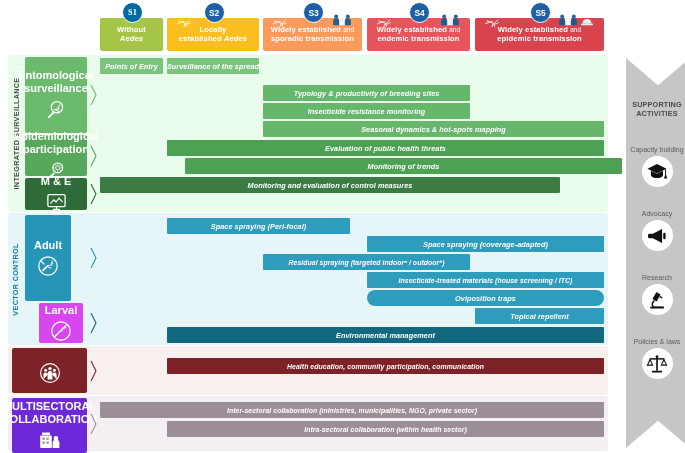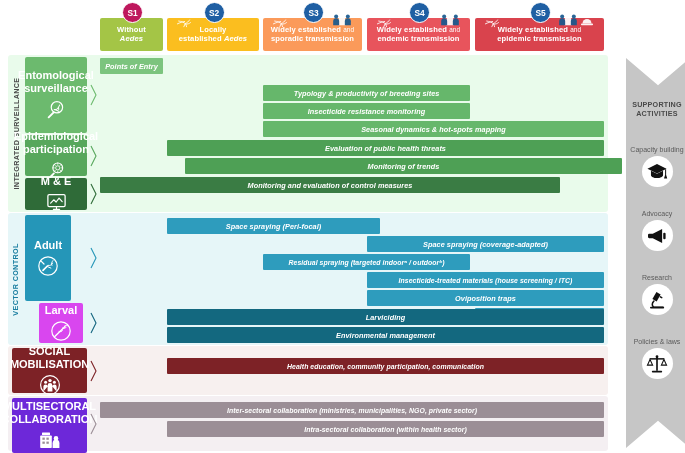"S1" div.stage-badge { background: #be185d -> #0369a1; font-family: none -> Liberation Serif, serif }
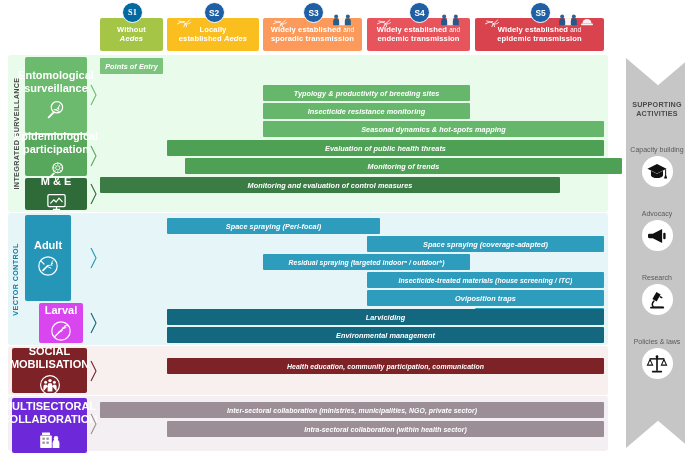"Surveillance of the spread" div.bar { html: none -> <div>Surveillance of the spread</div> }
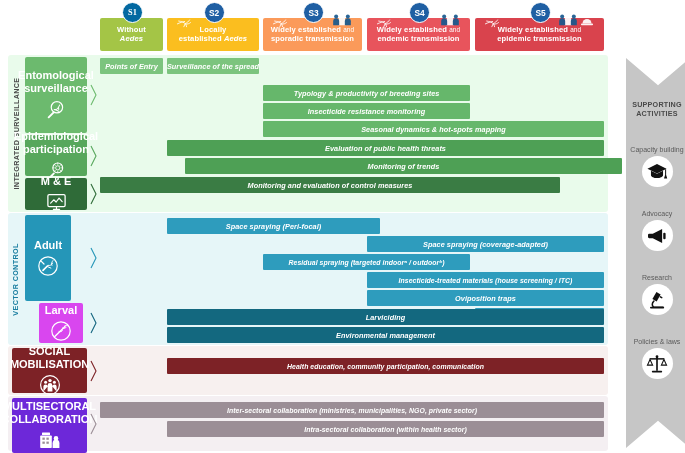"Space spraying (Peri-focal)" div.bar { width: 213px -> 183px }
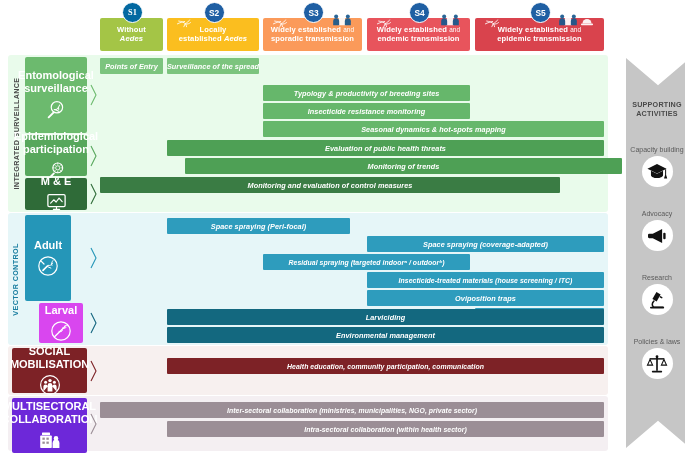"Oviposition traps" div.bar { border-radius: none -> 8px }
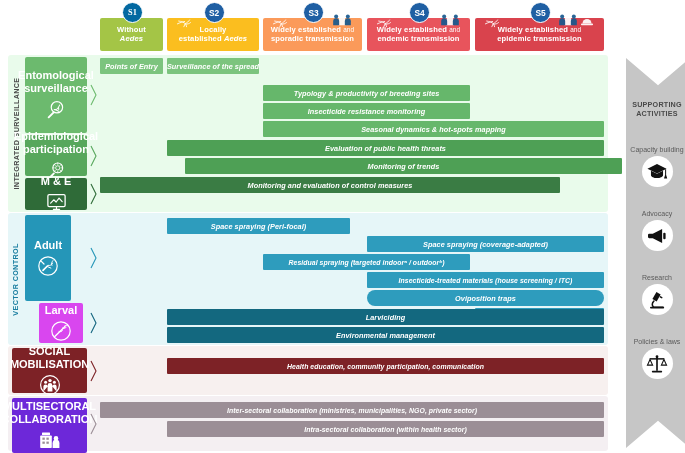"Larviciding" div.bar { html: <div>Larviciding</div> -> none }
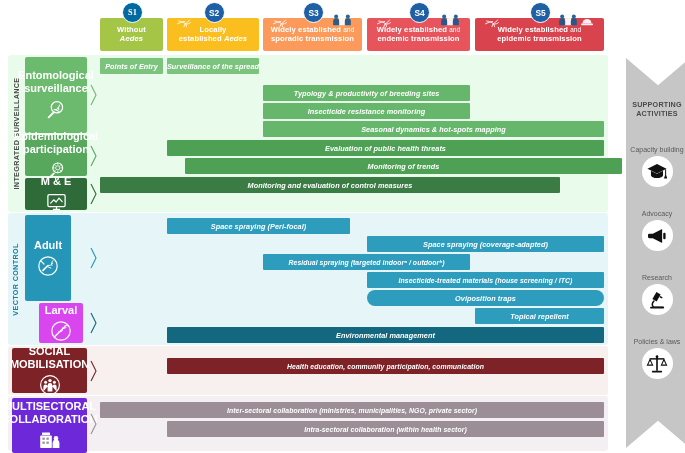"SOCIAL MOBILISATION" div.ctxt { html: <div>SOCIAL MOBILISATION</div> -> none }
